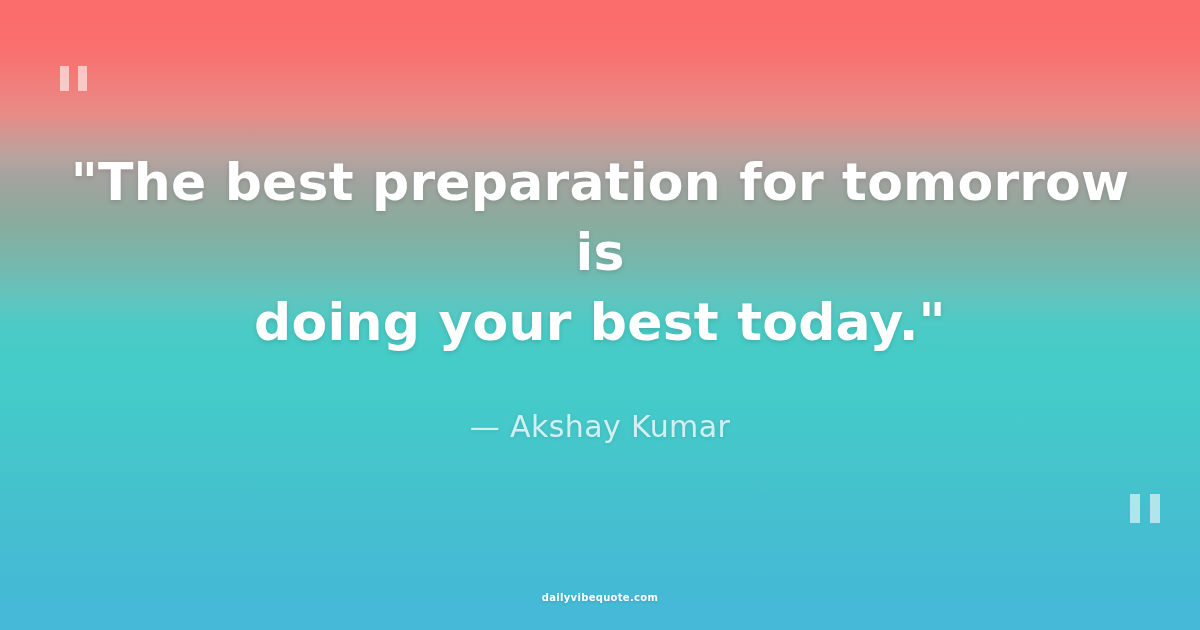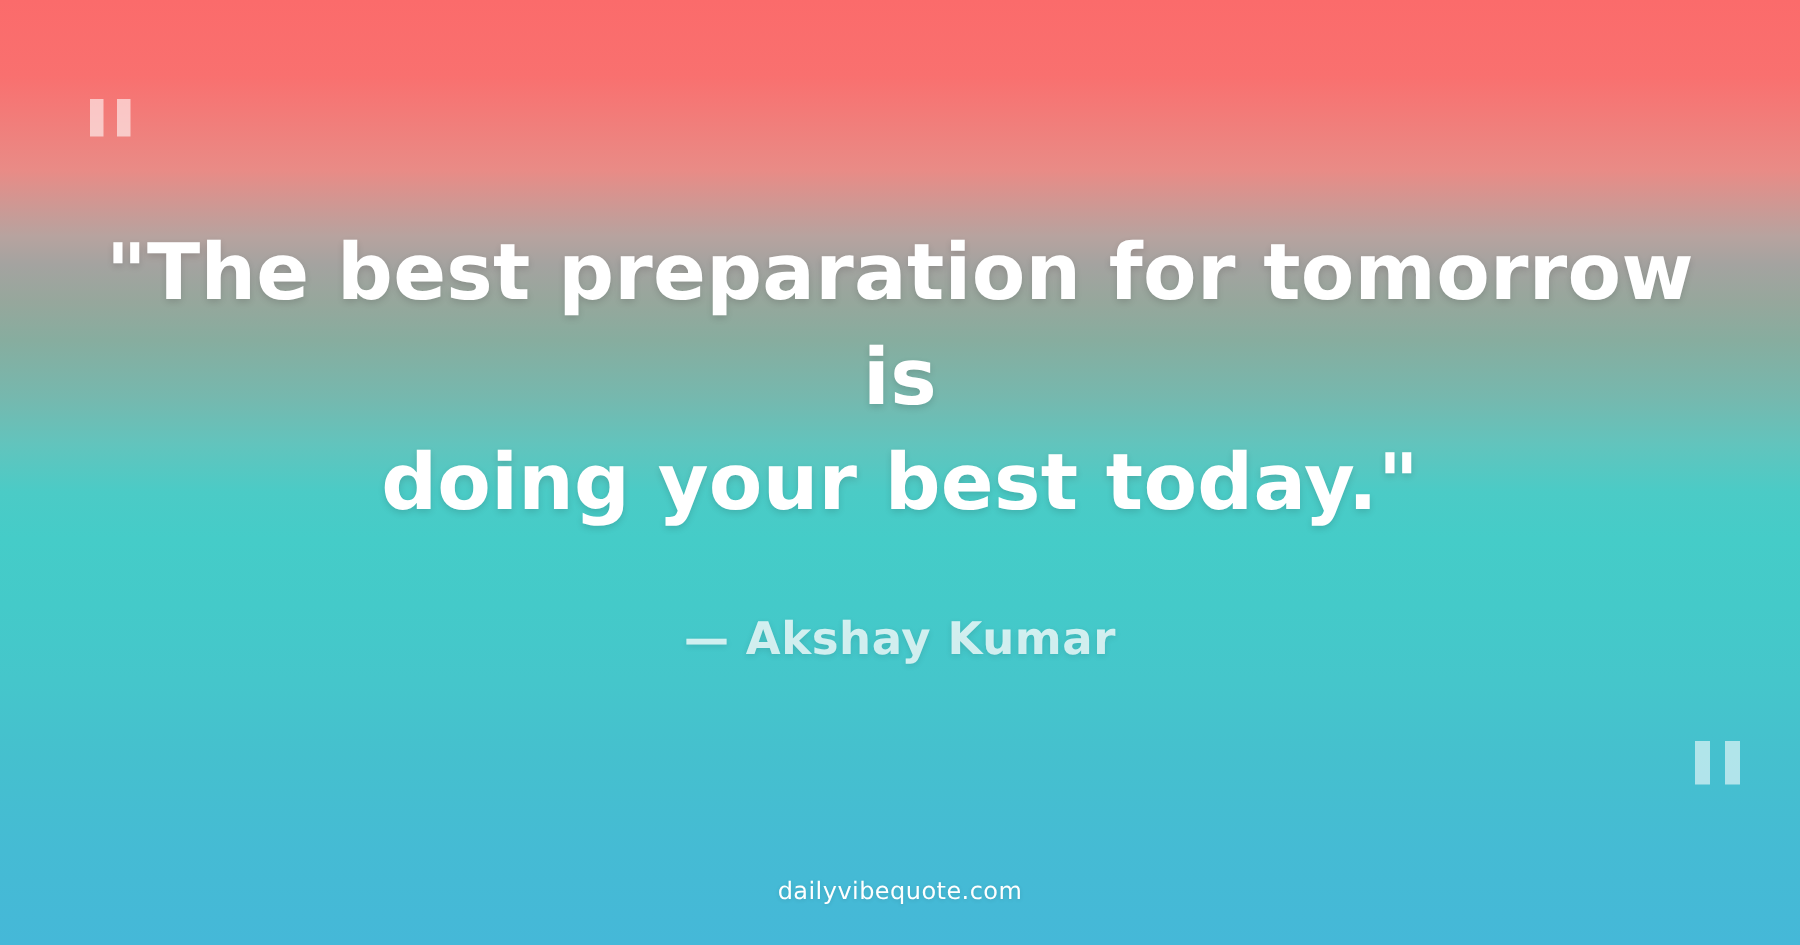"— Akshay Kumar" .attribution { font-weight: bold -> normal }
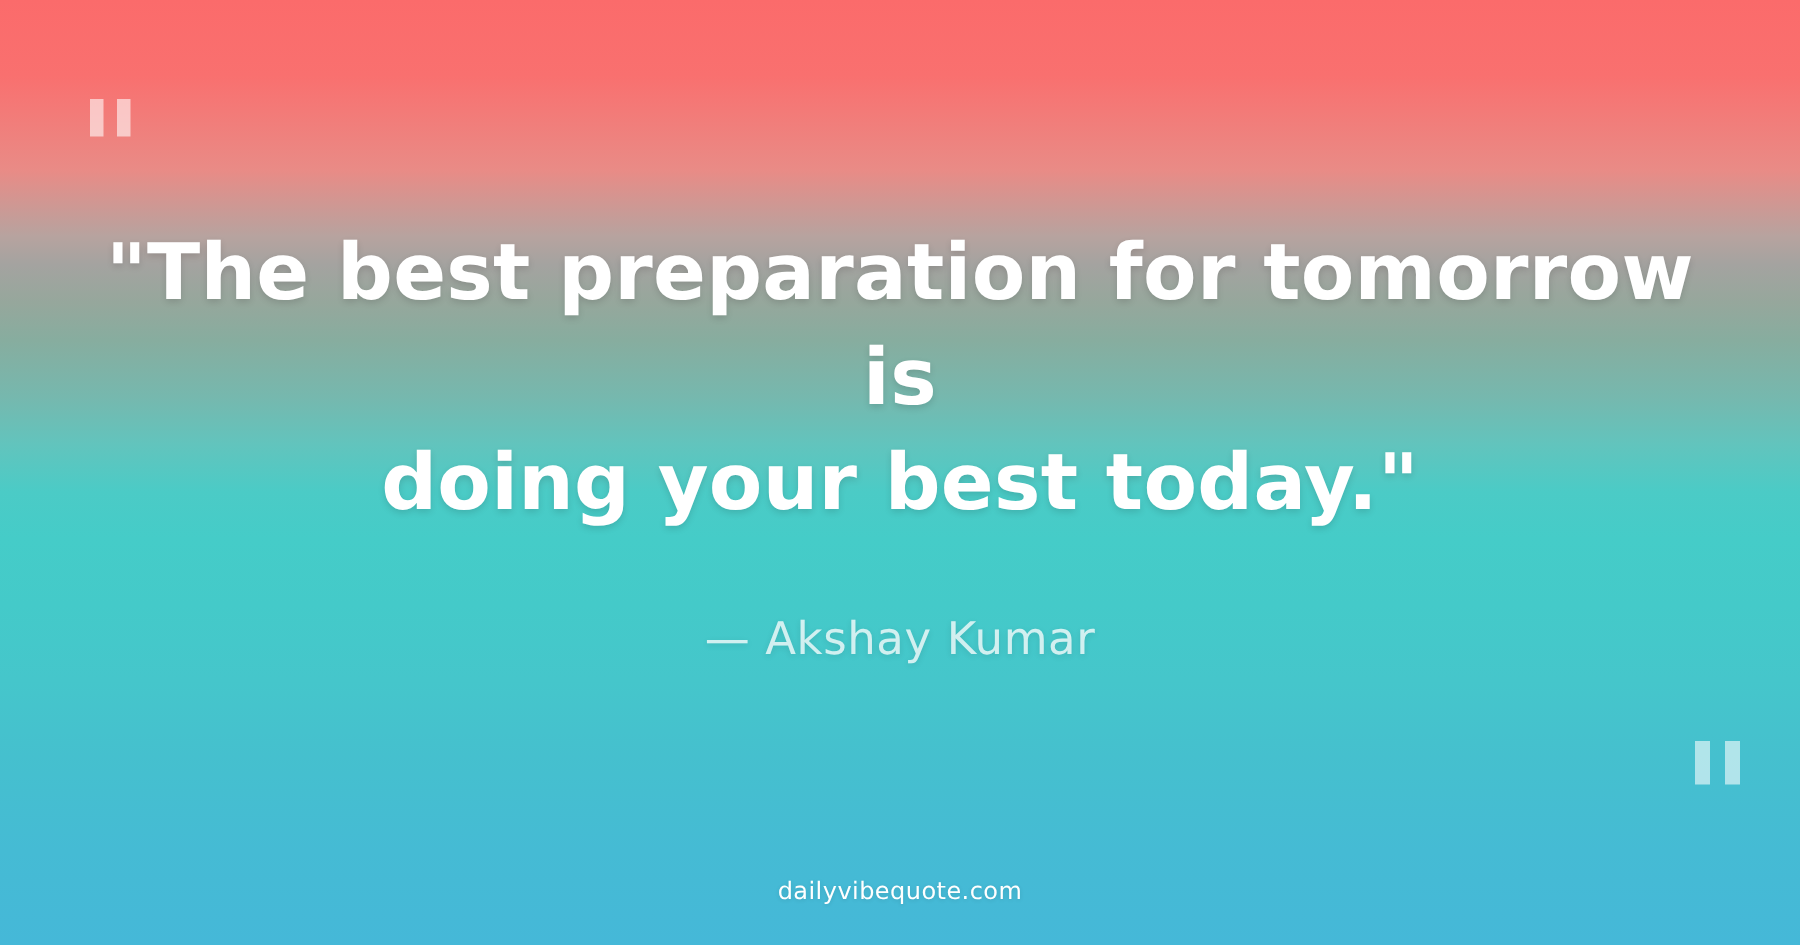"dailyvibequote.com" .footer { font-size: 16px -> 10px; font-weight: normal -> bold }
